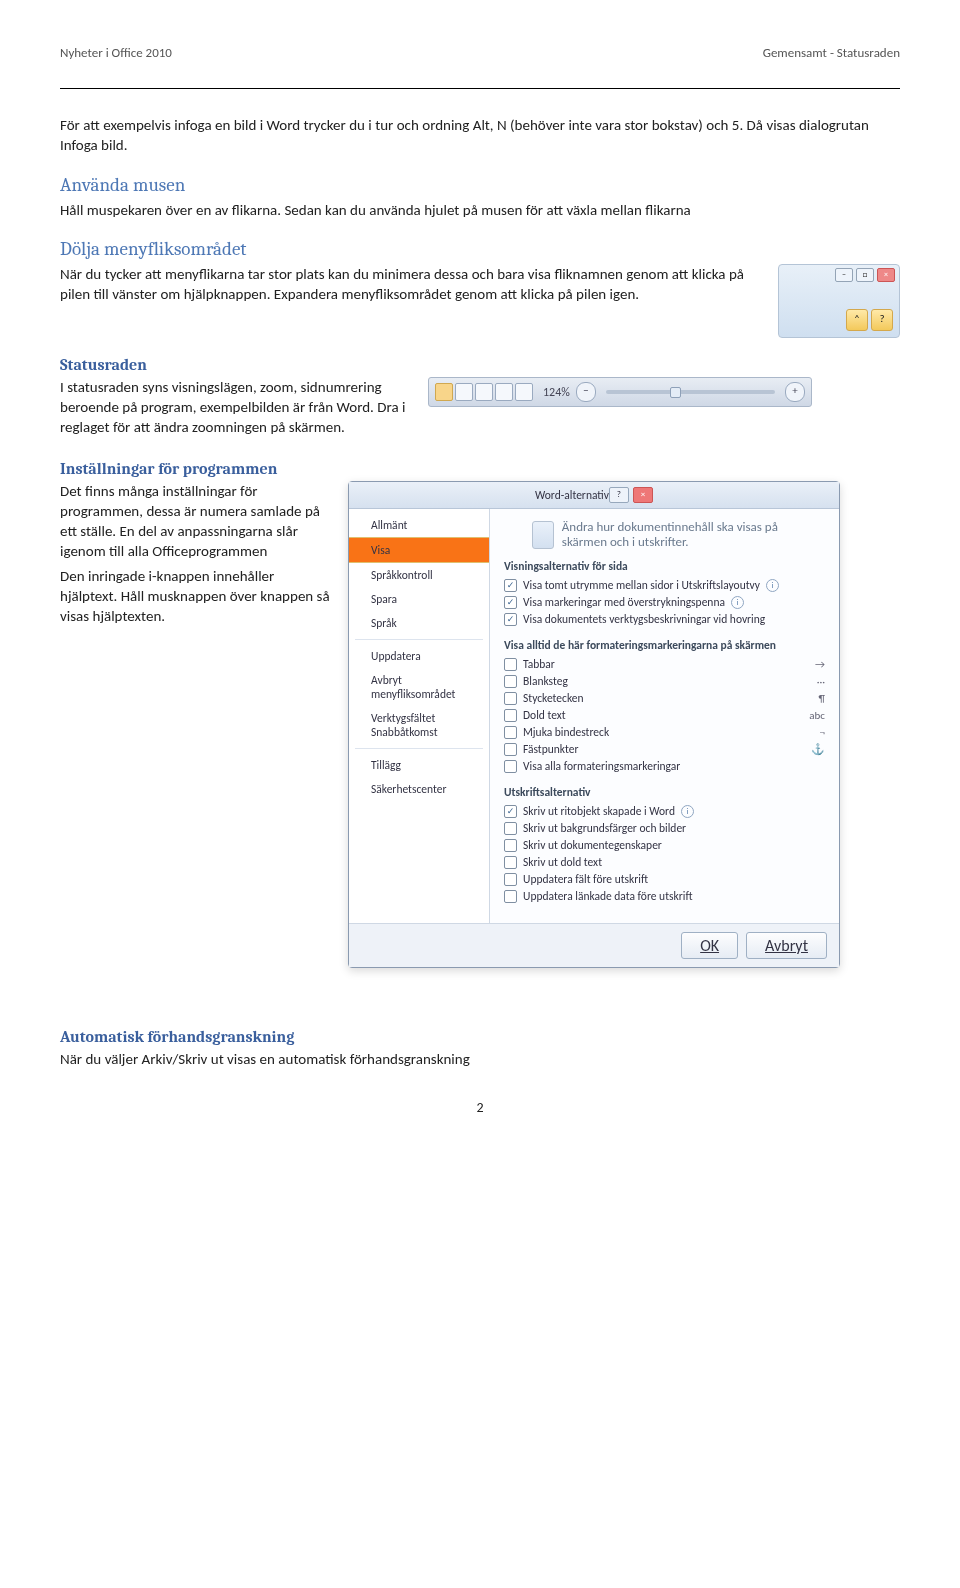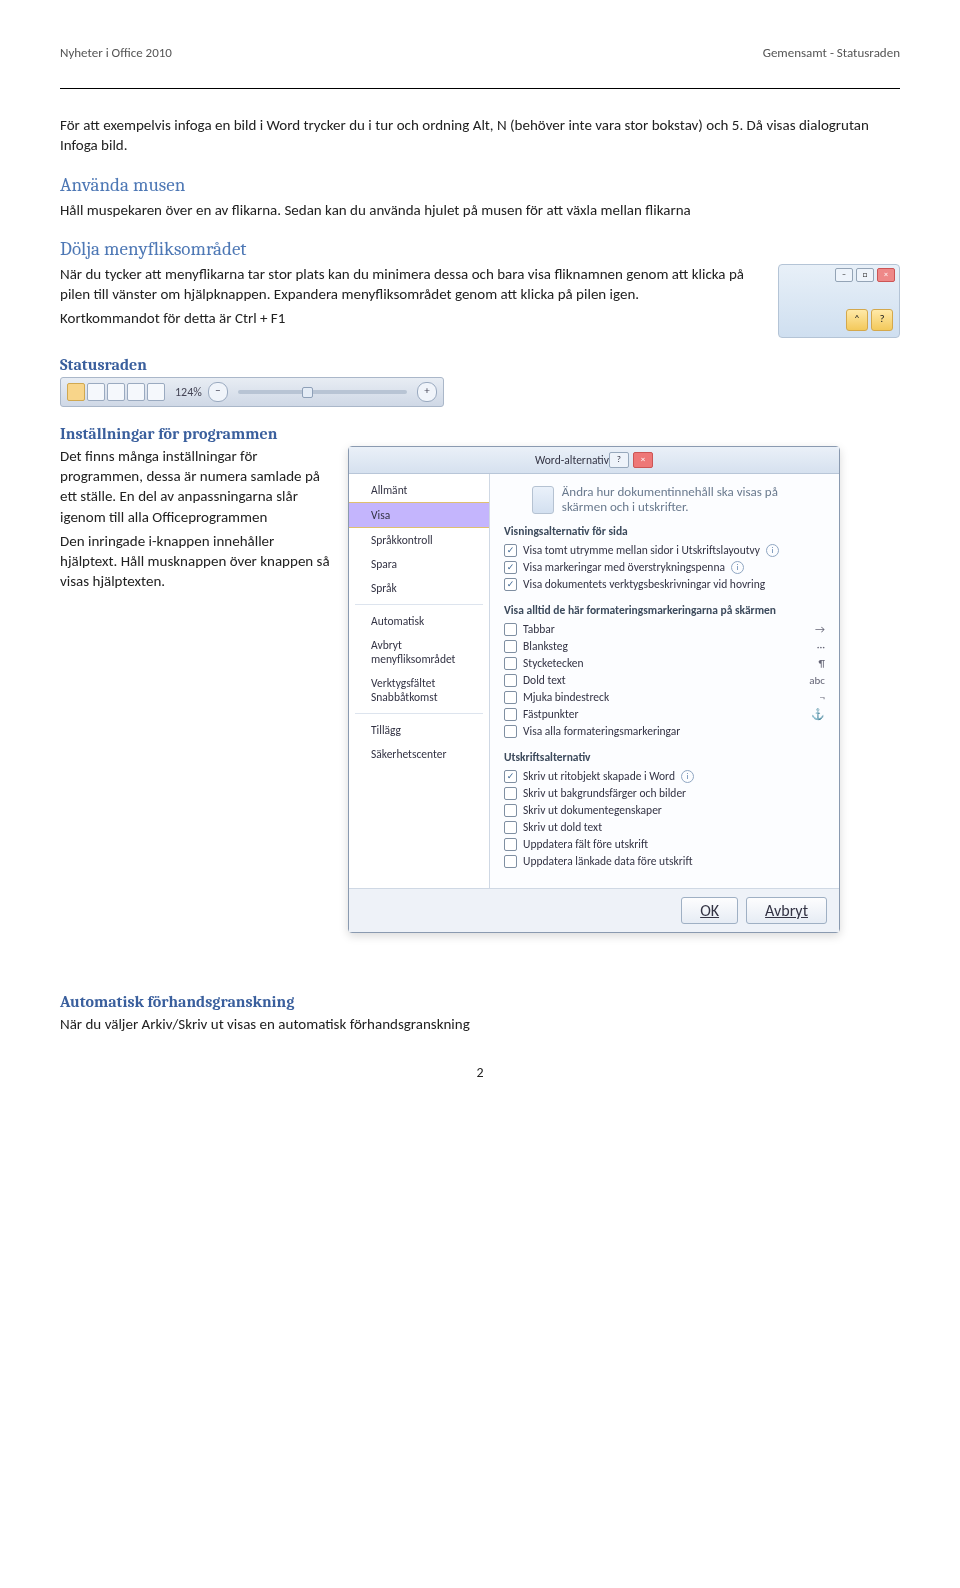"Kortkommandot för detta är Ctrl" p { html: <p>Kortkommandot för detta är Ctrl + F1</p> -> none }
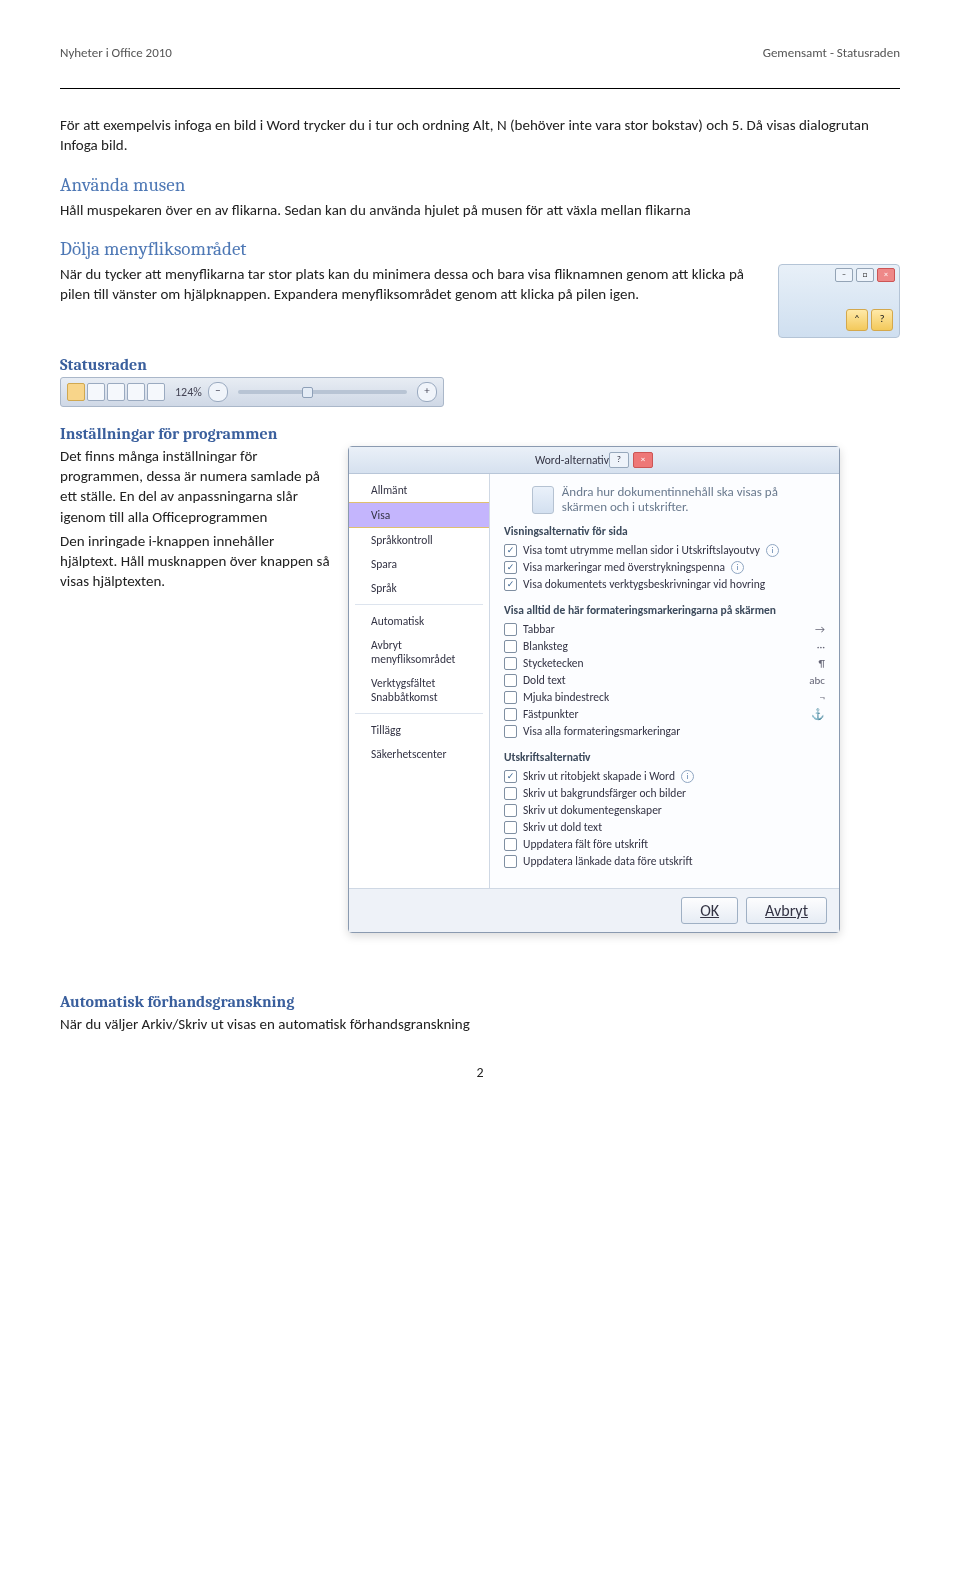"I statusraden syns visningslägen, zoom," div.text { html: none -> <div> <p>I statusraden syns visningslägen, zoom, sidnumrering beroende på program, exempelbilden är från Word. Dra i reglaget för att ändra zoomningen på skärmen.</p> </div> }
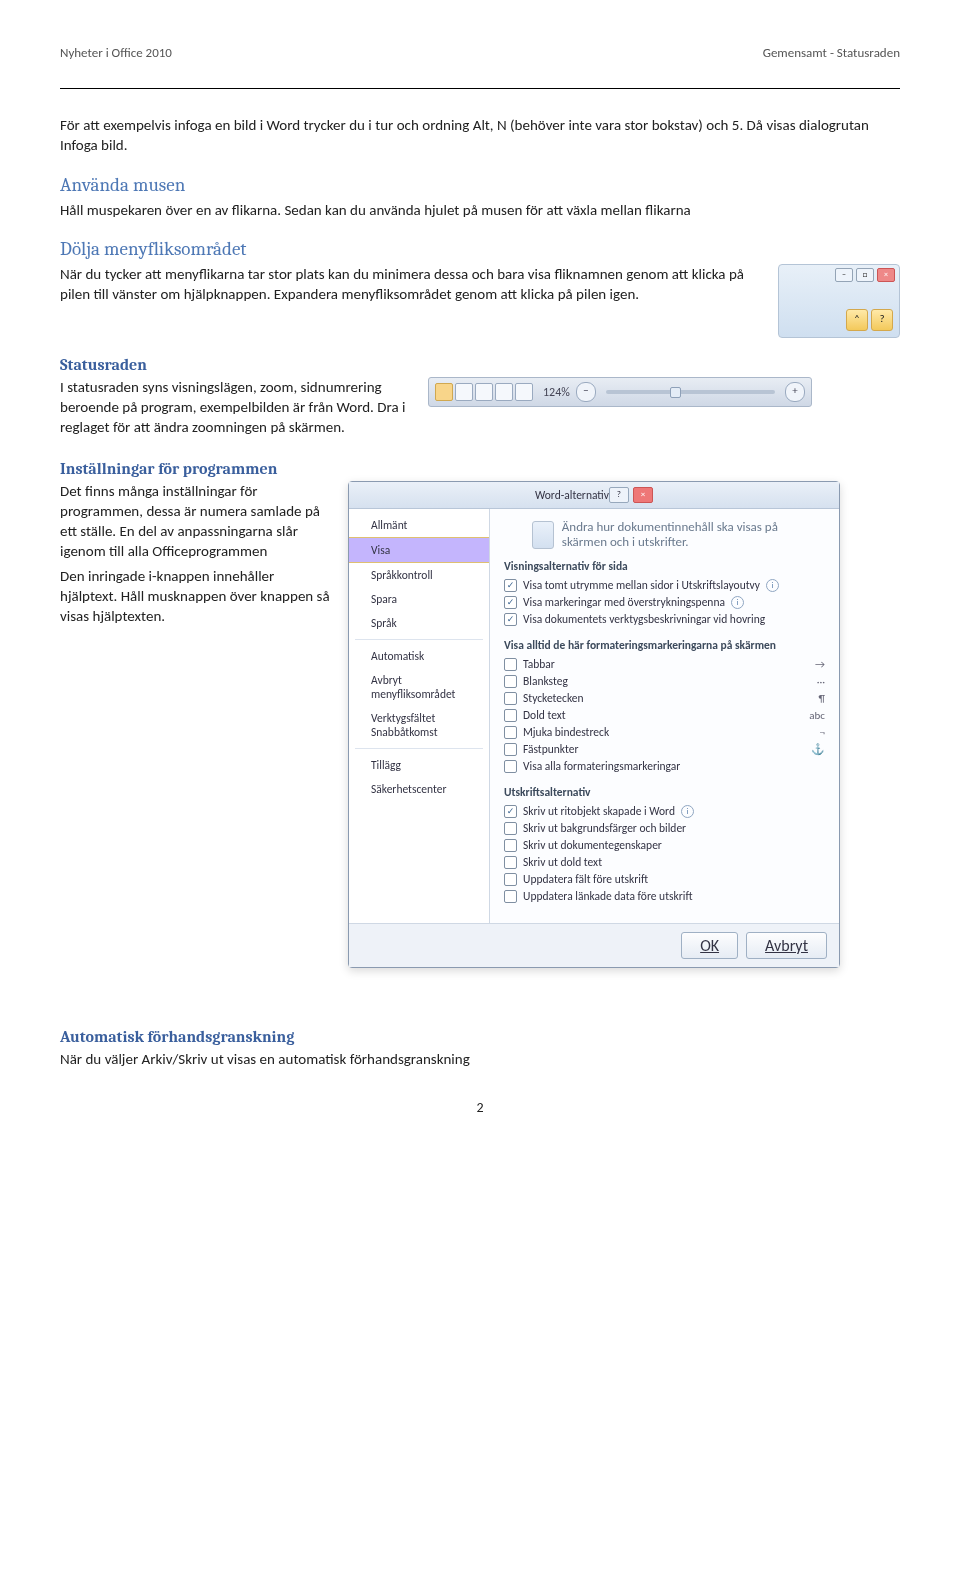"Visa" .dialog .nav .ni.sel { background: #c4b5fd -> #f97316 }
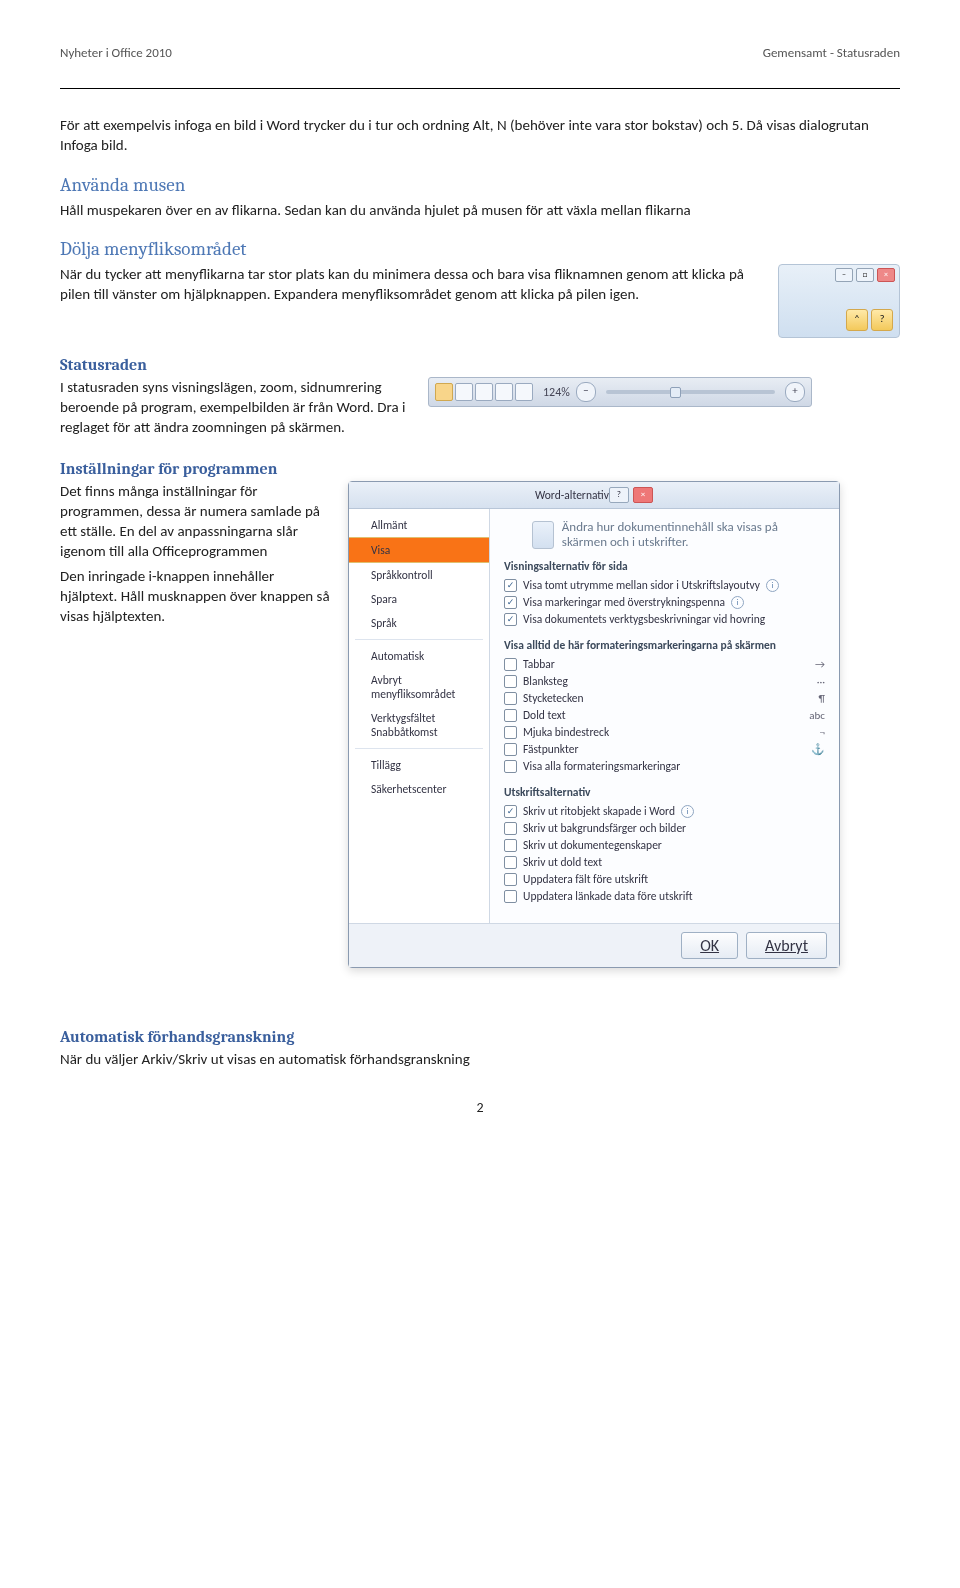"Automatisk" div.ni { text: Automatisk -> Uppdatera }
